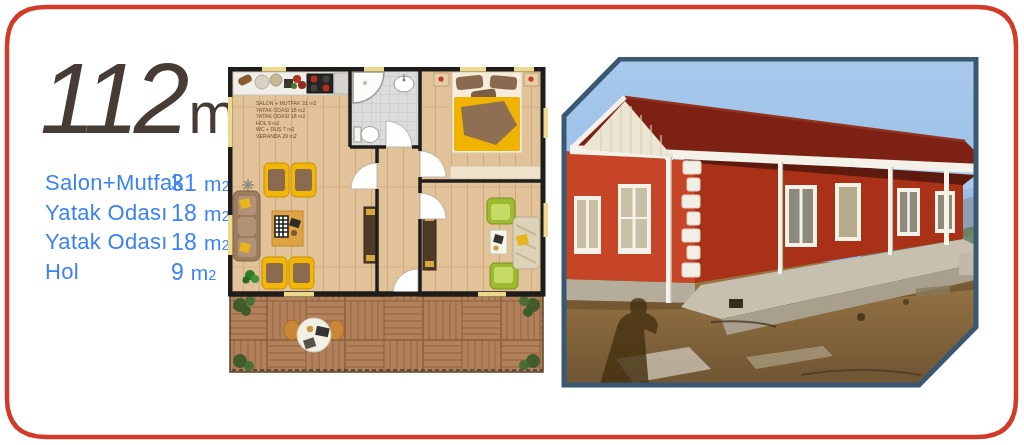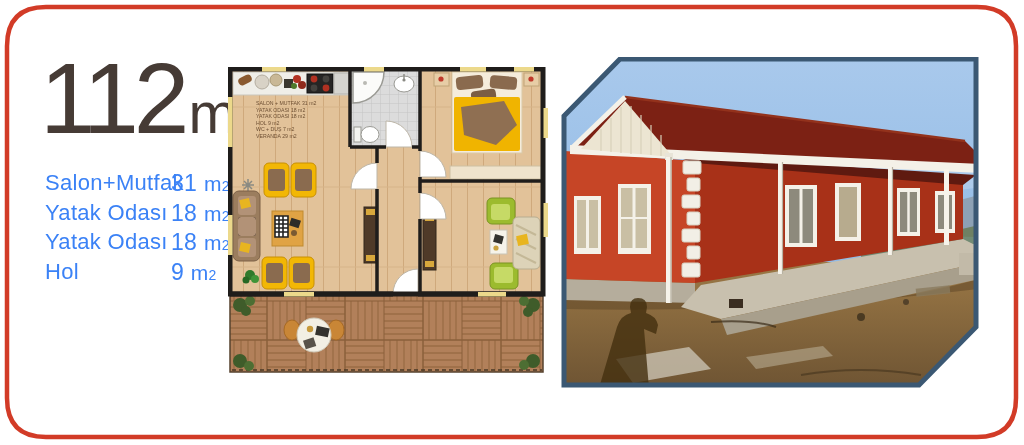"112" .title .num { font-style: none -> italic }
